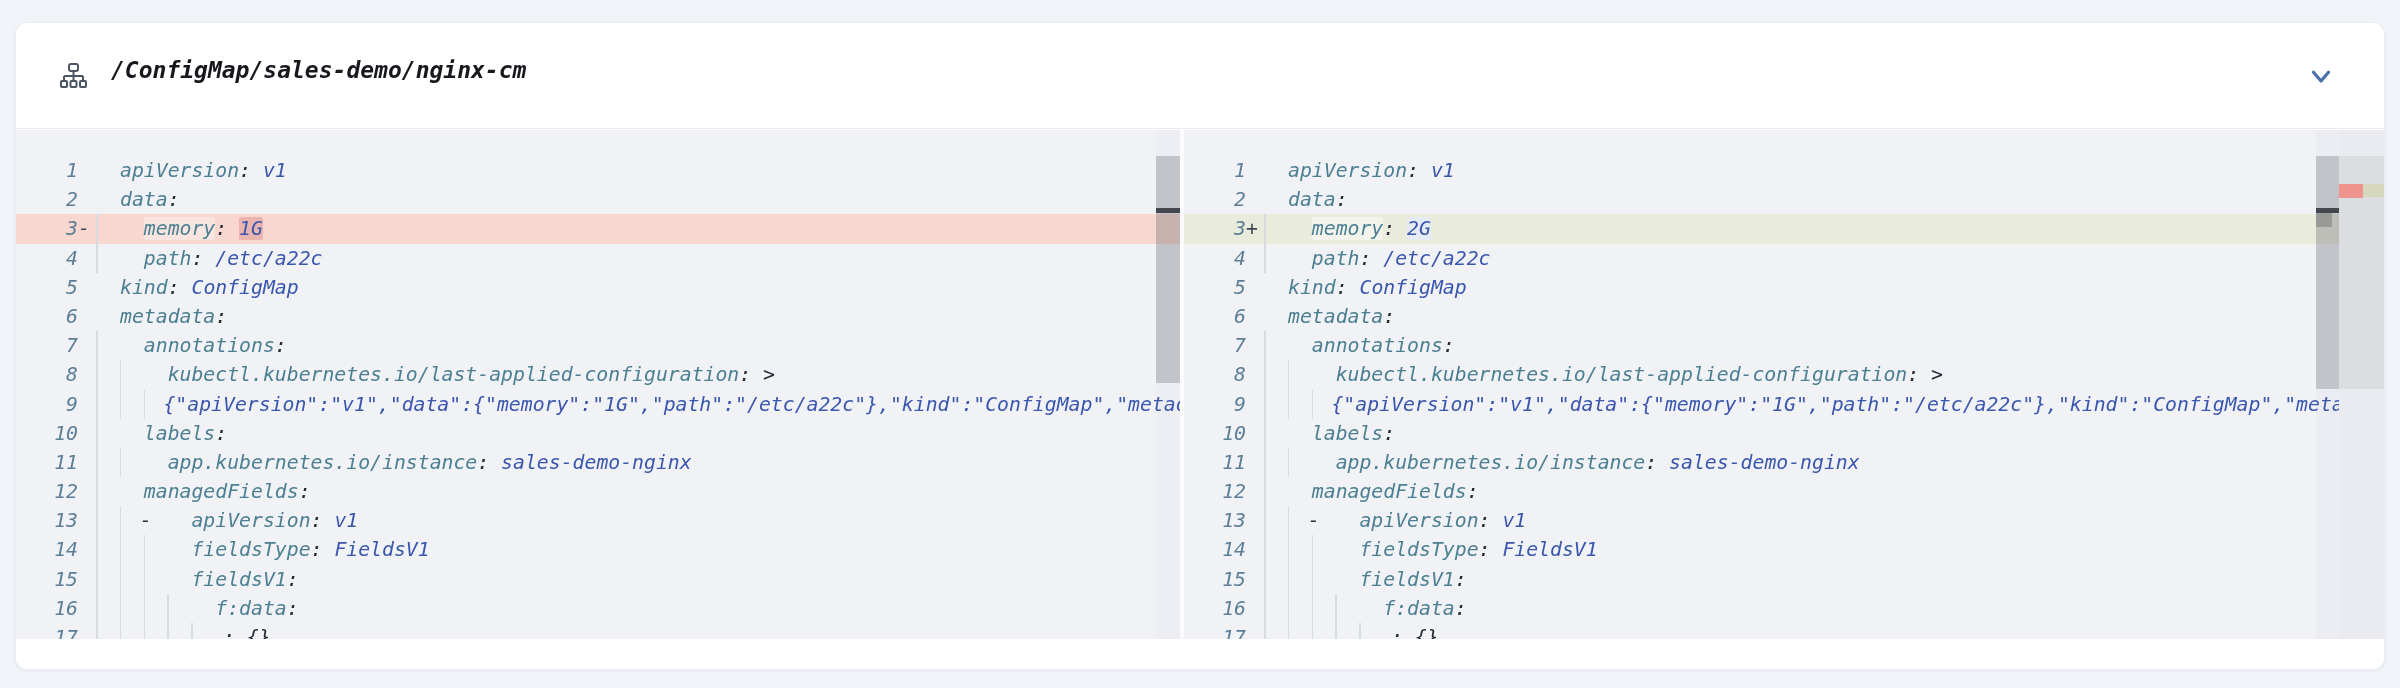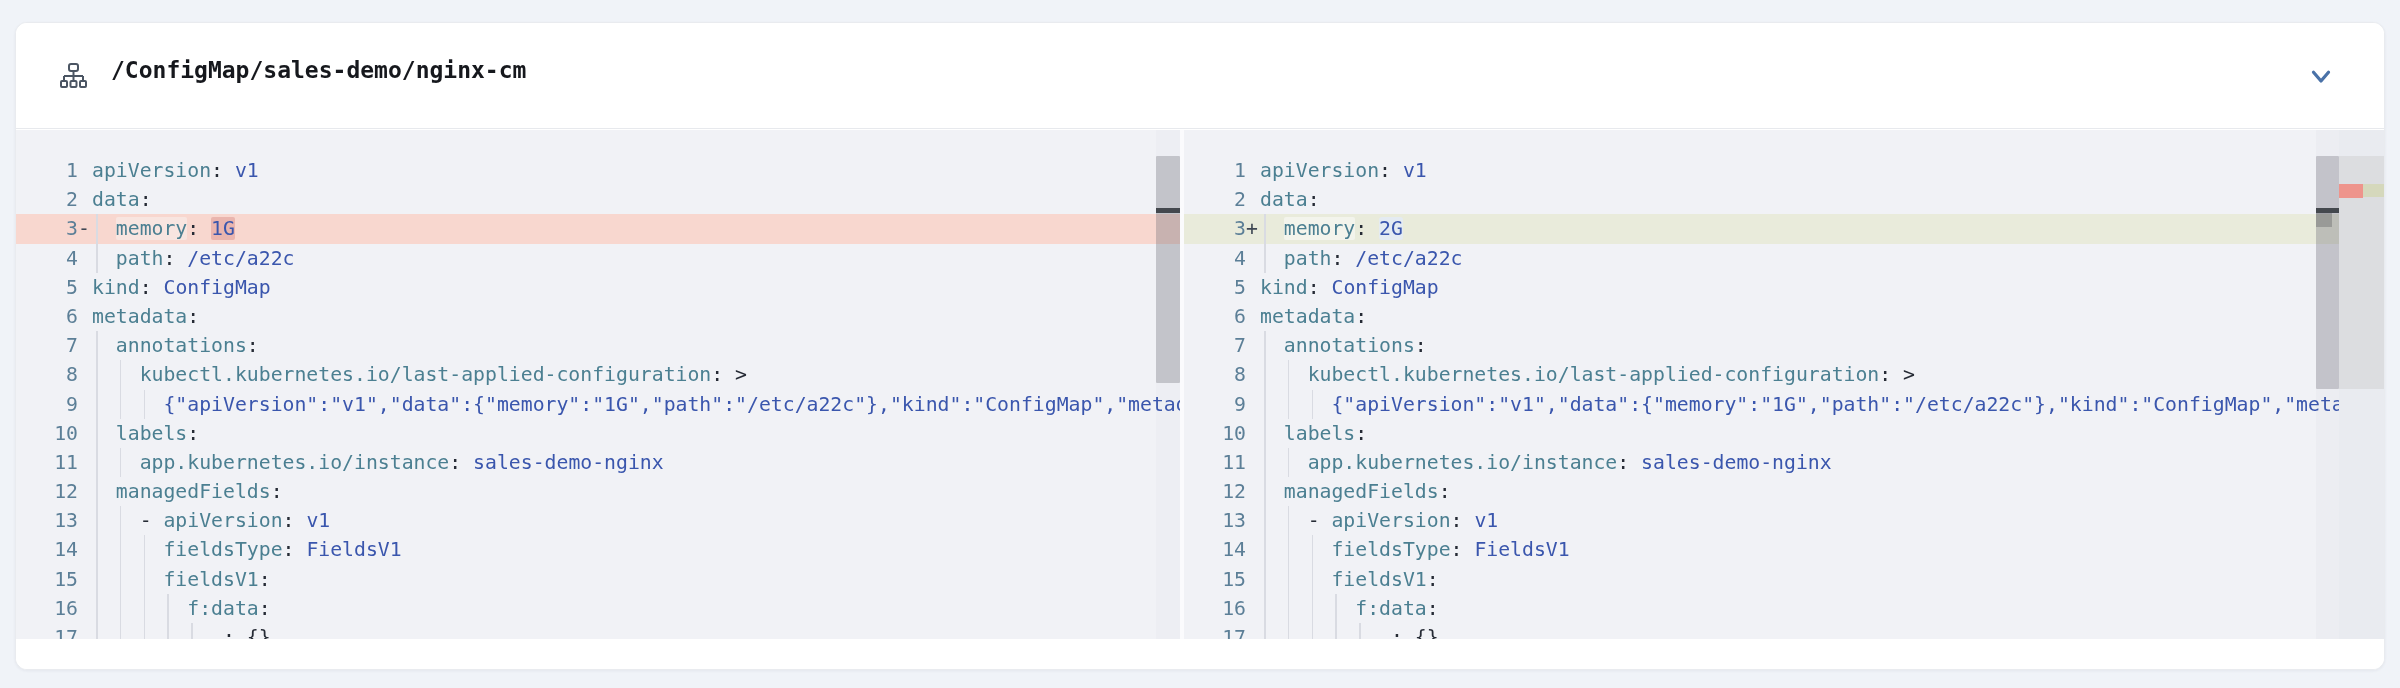"/ConfigMap/sales-demo/nginx-cm" .stage { font-style: none -> italic }
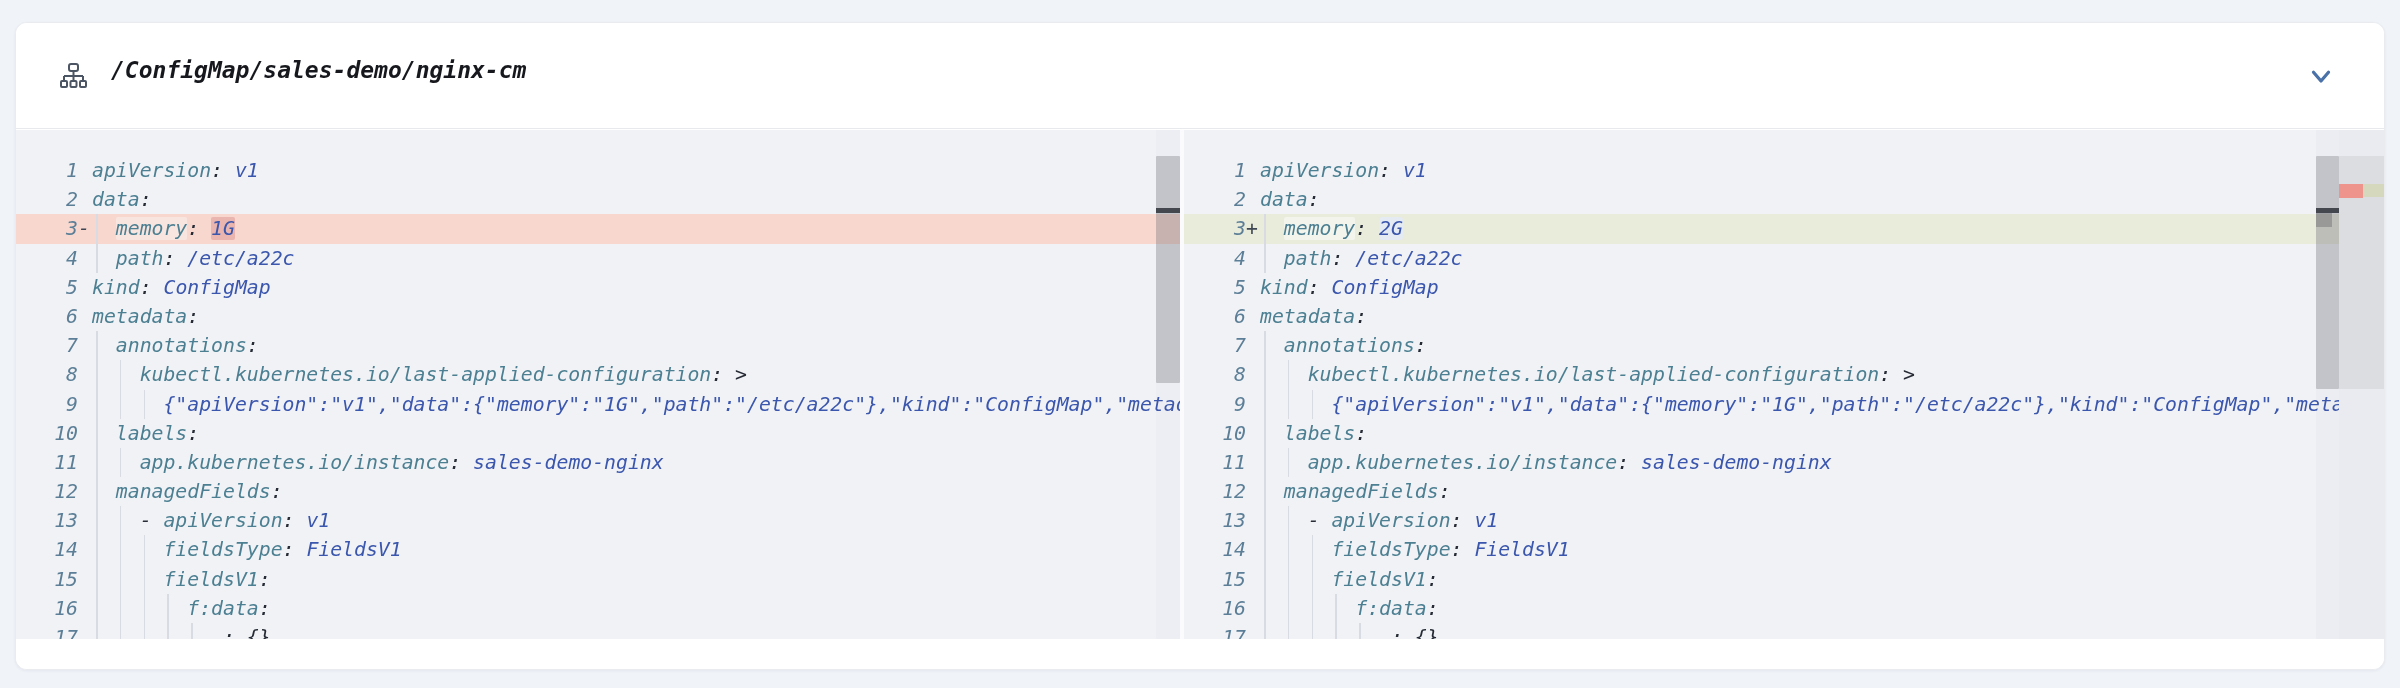"apiVersion" .tok-k { margin-left: none -> 28px }
